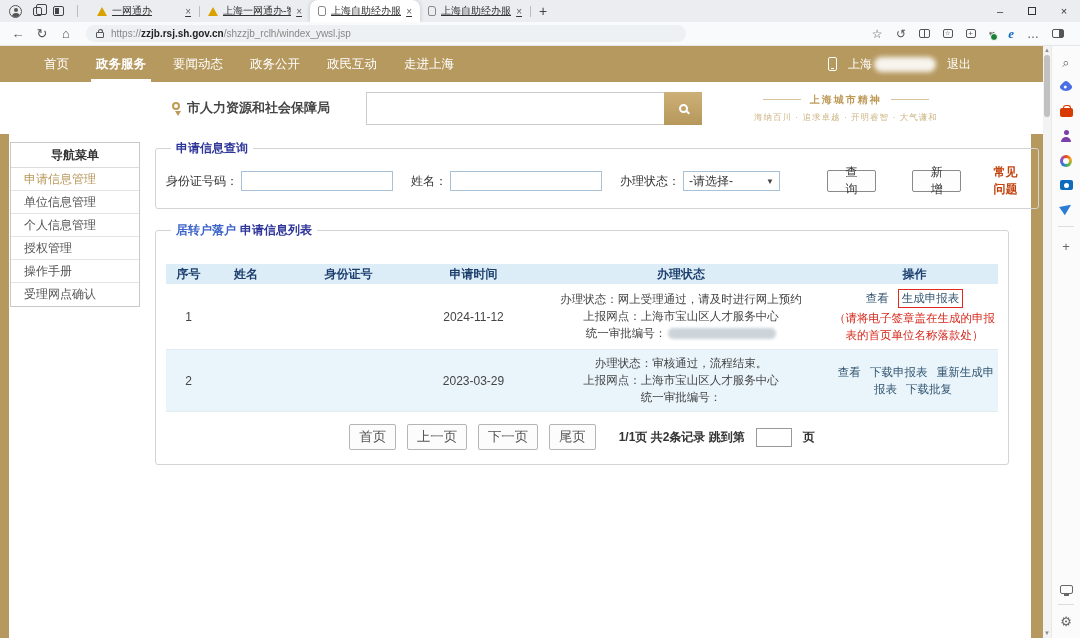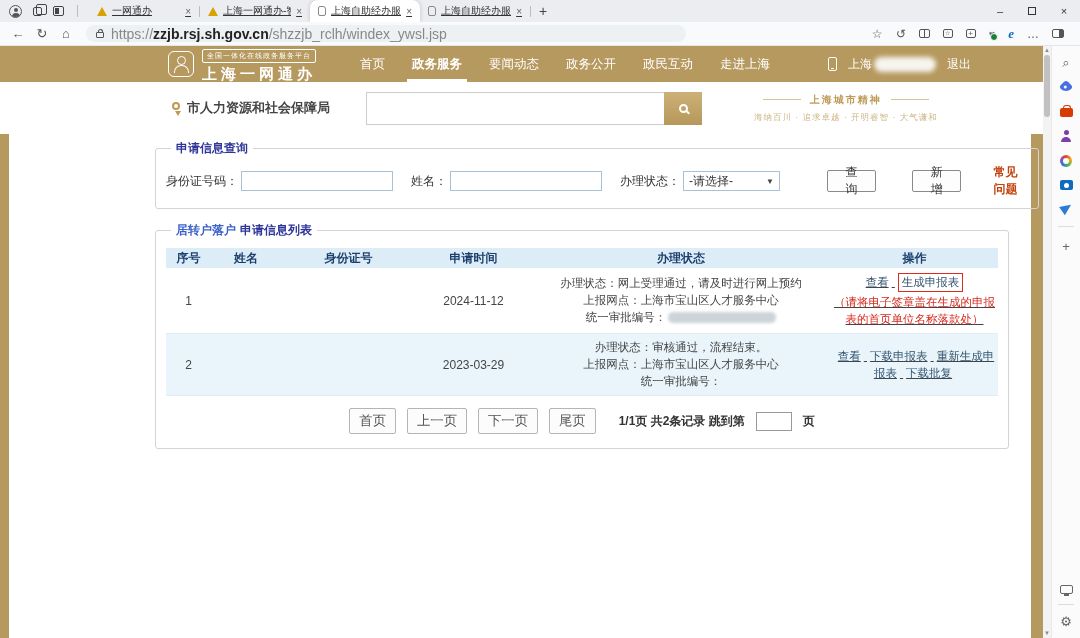"https://zzjb.rsj.sh.gov.cn/shzzjb_rclh/w" .url { font-size: 14px -> 10px }
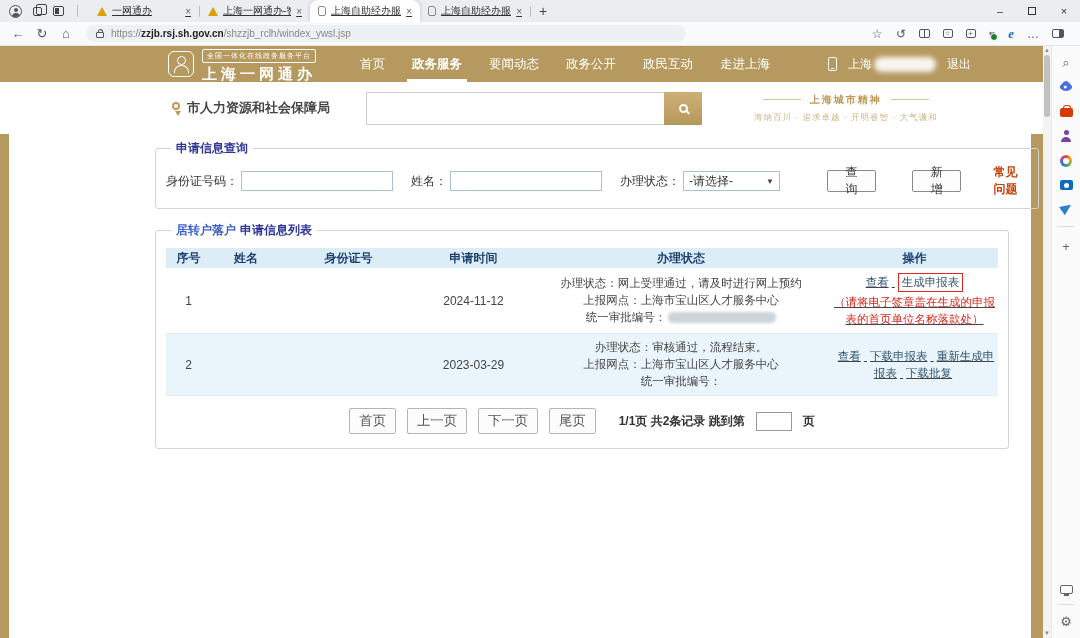"上海一网通办" div.logo-block { html: <div> <span></span> <div> <span>全国一体化在线政务服务平台</span> <div>上海一网通办</div> </div> </div> -> none }
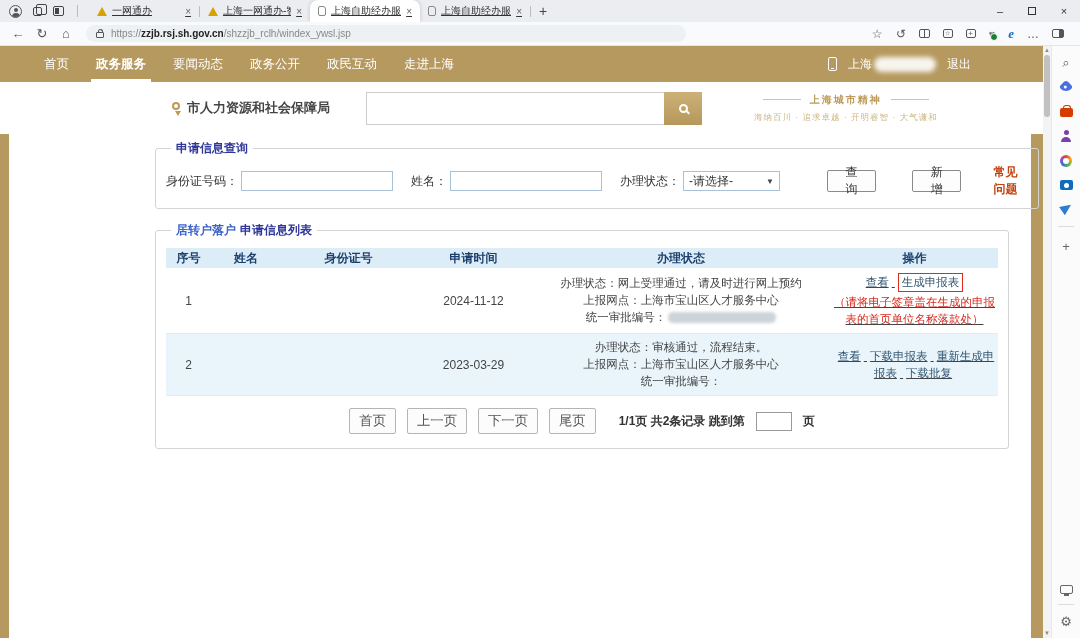"导航菜单" div.nav-panel { html: none -> <div> <div>导航菜单</div> <div>申请信息管理</div> <div>单位信息管理</div> <div>个人信息管理</div> <div>授权管理</div> <div>操作手册</div> <div>受理网点确认</div> </div> }
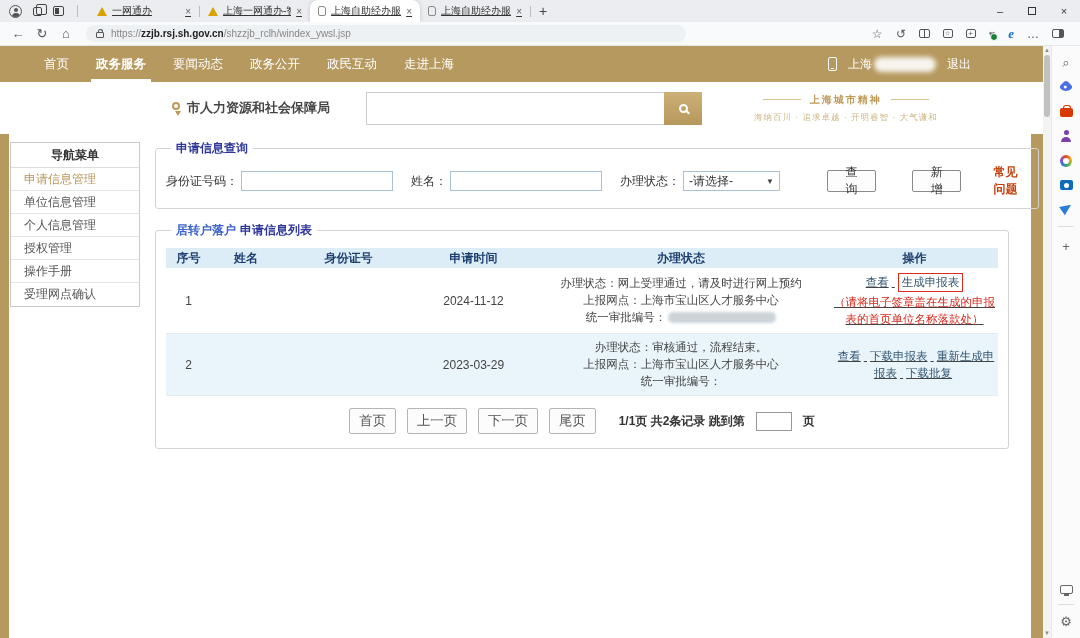"序号" table.list { margin-top: 2px -> 18px }
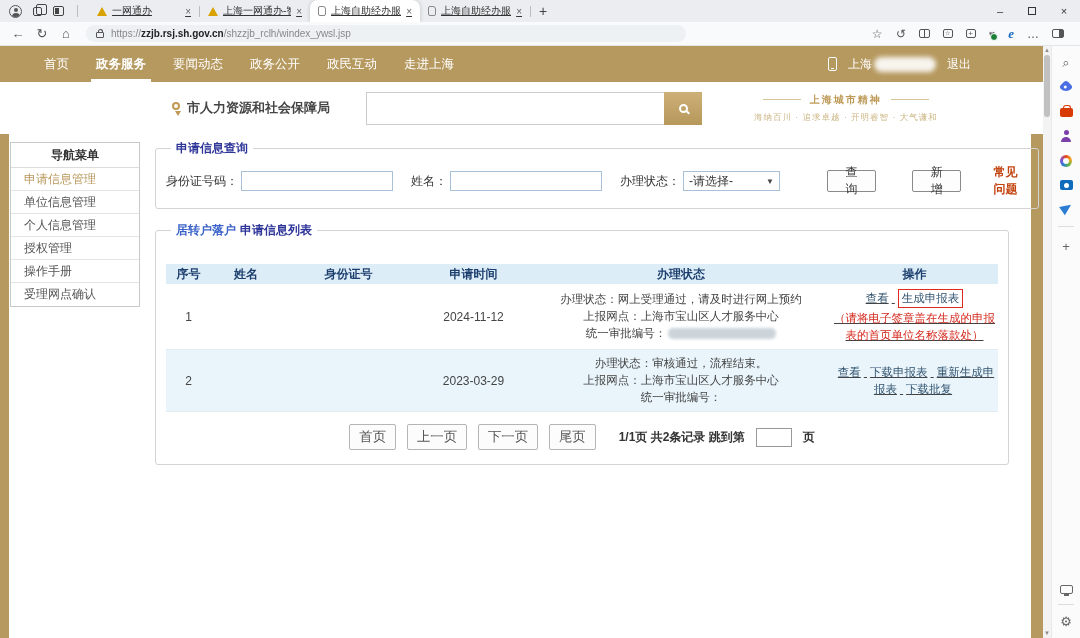"查看 生成申报表" .ops-cell { text-decoration: underline -> none }
